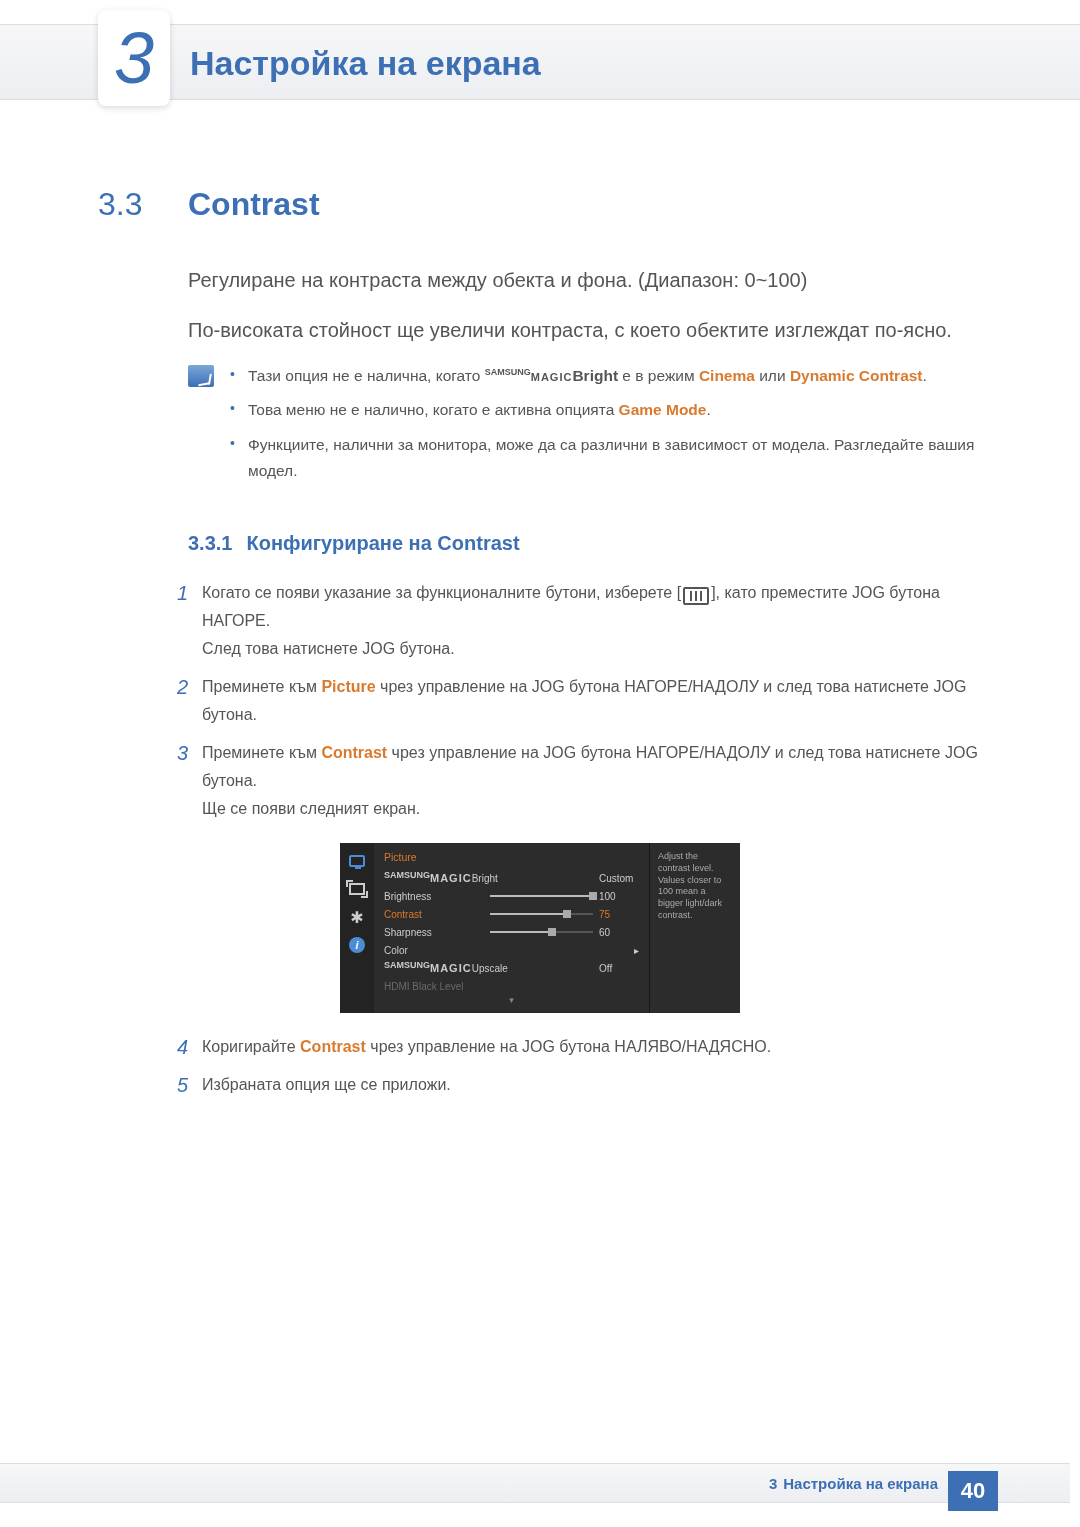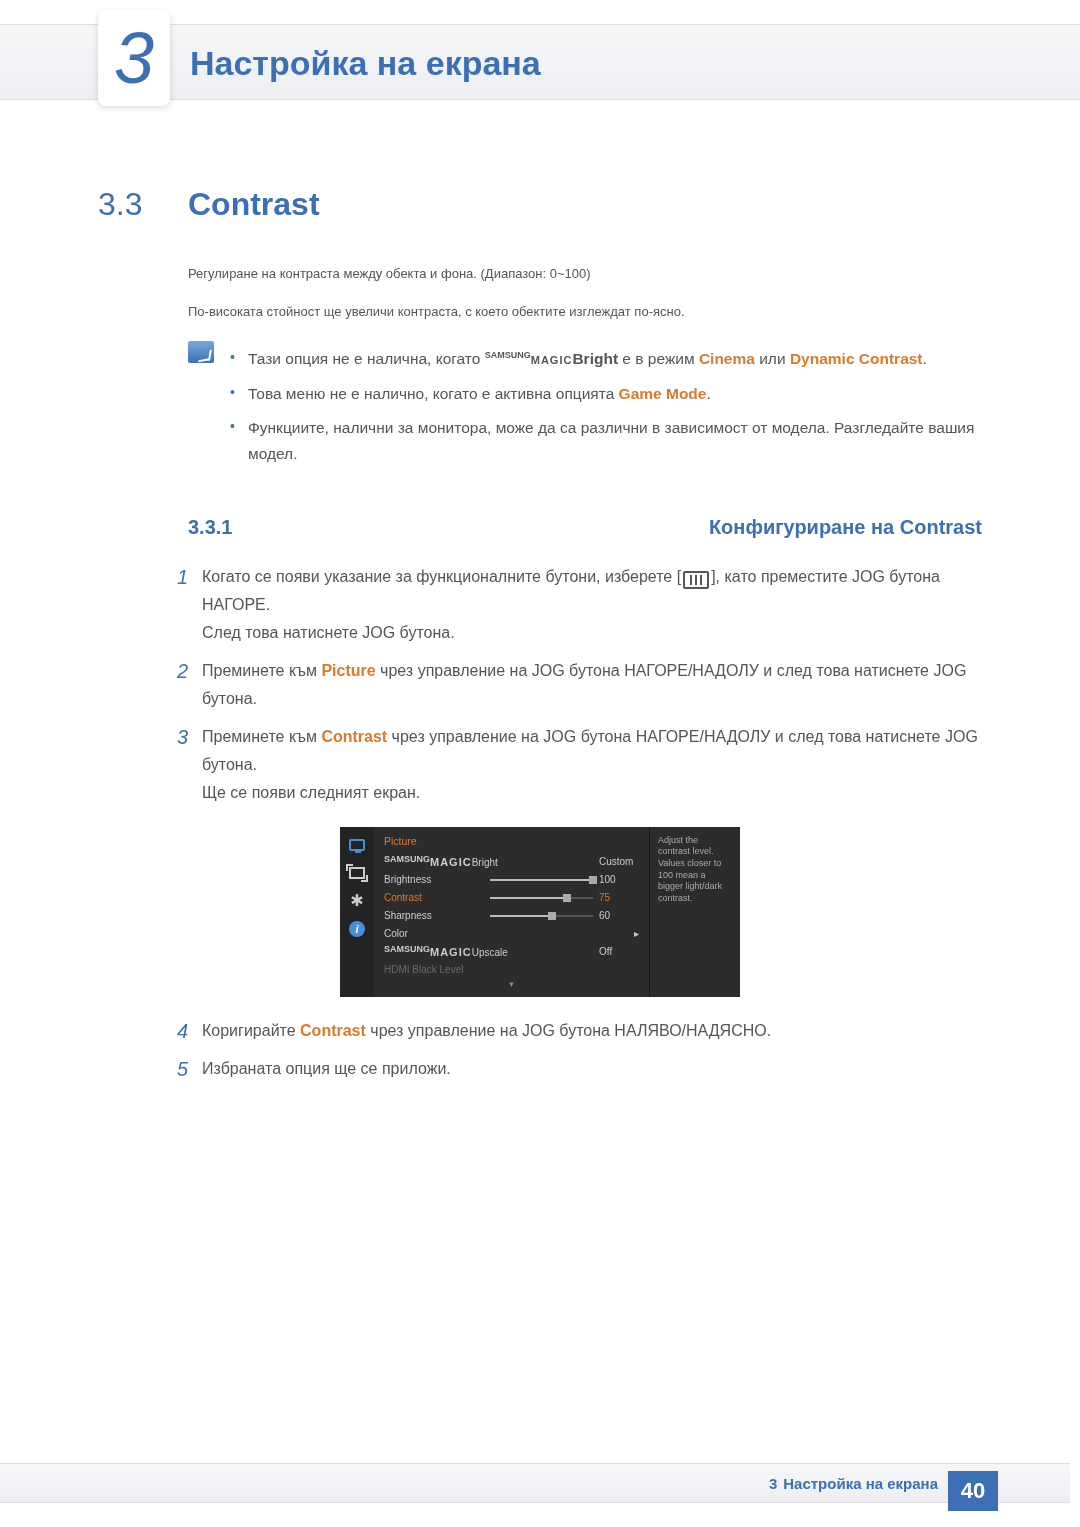"Регулиране на контраста между обекта" .body-text { font-size: 13px -> 20px }
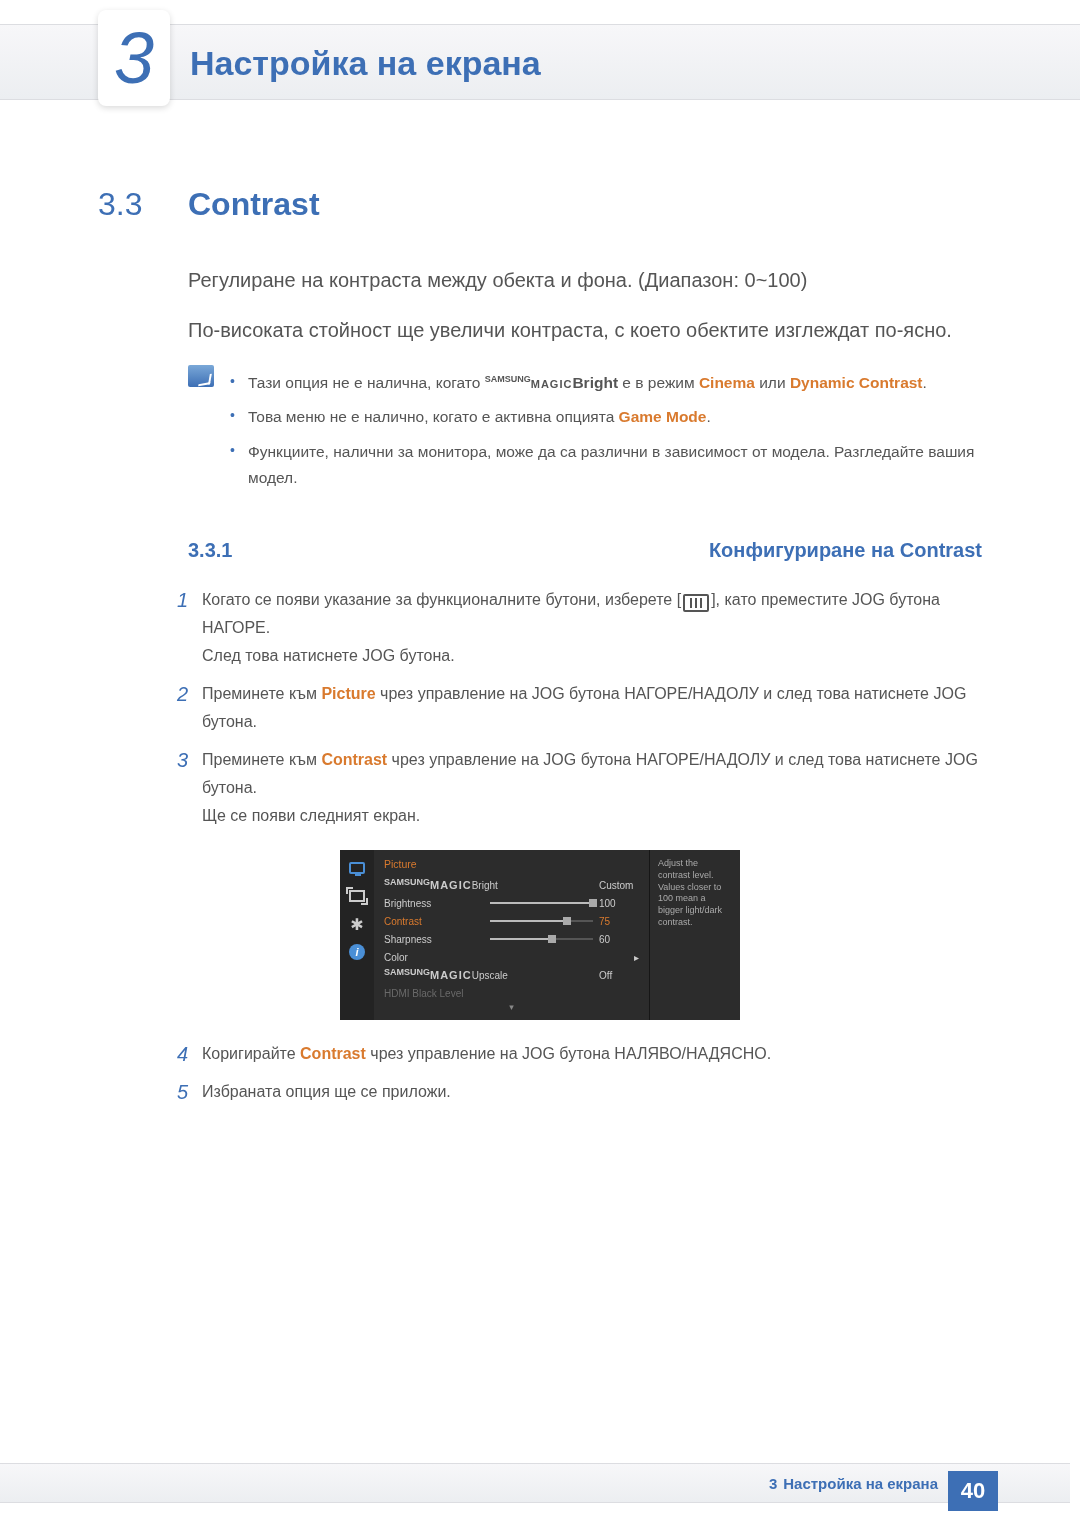"Тази опция не е налична," .note-list { margin-top: 7px -> none }
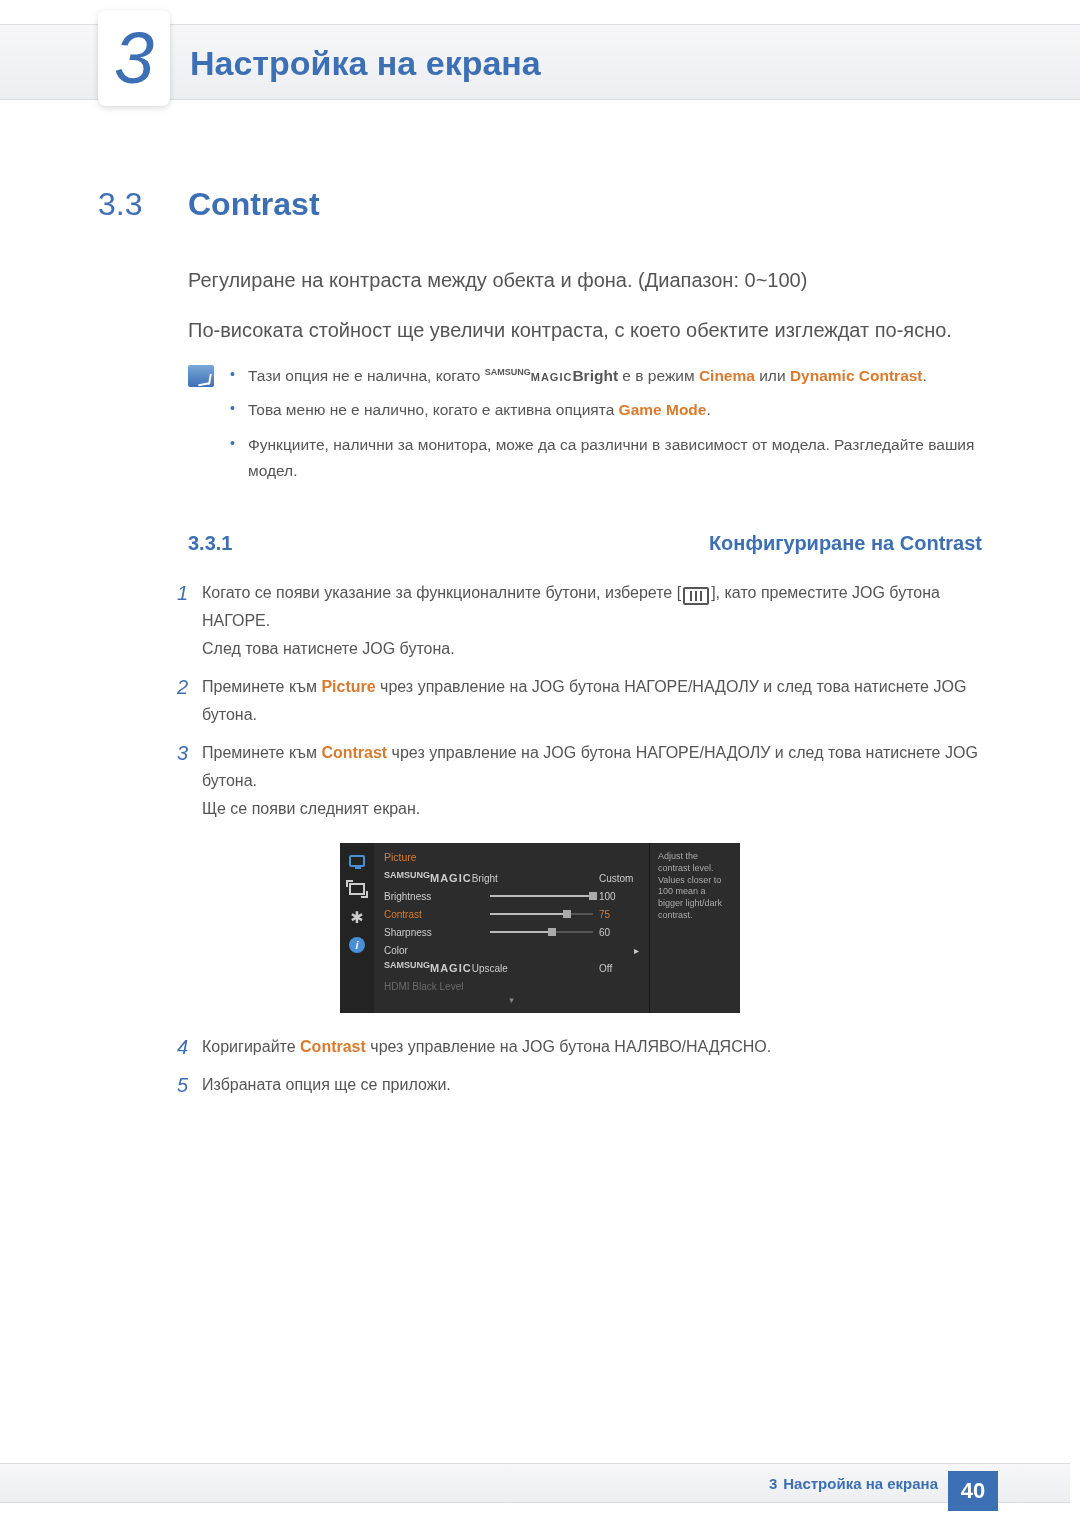"3.3.1" .subsection-row { justify-content: space-between -> none }
